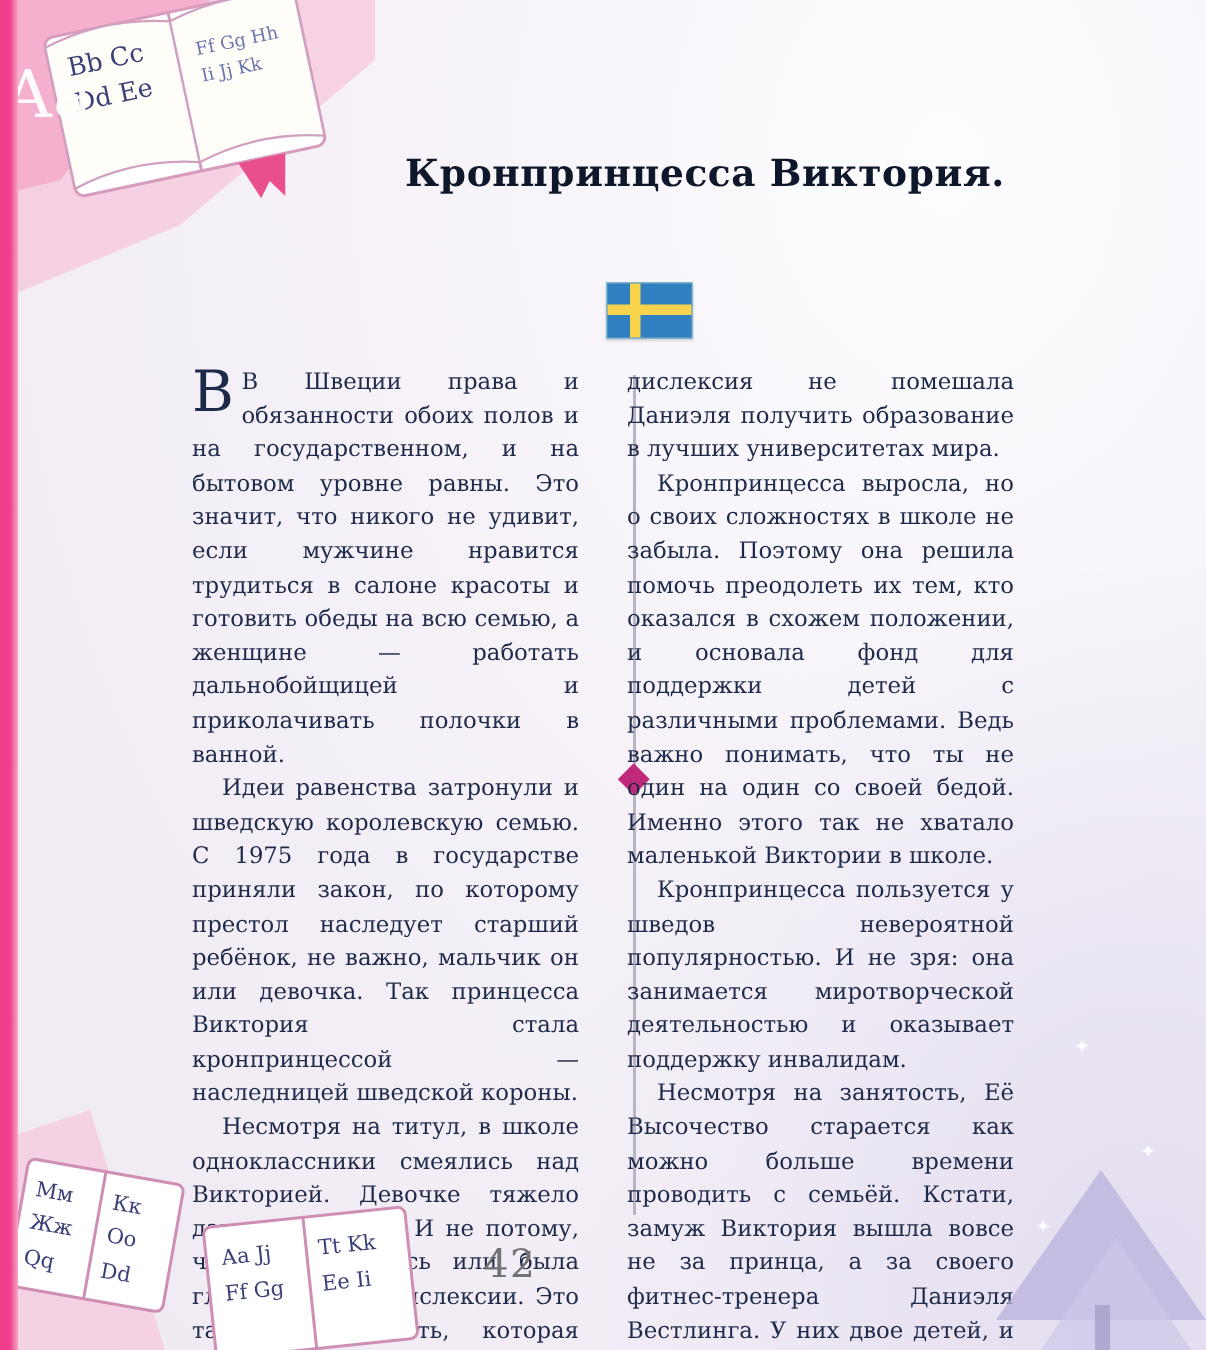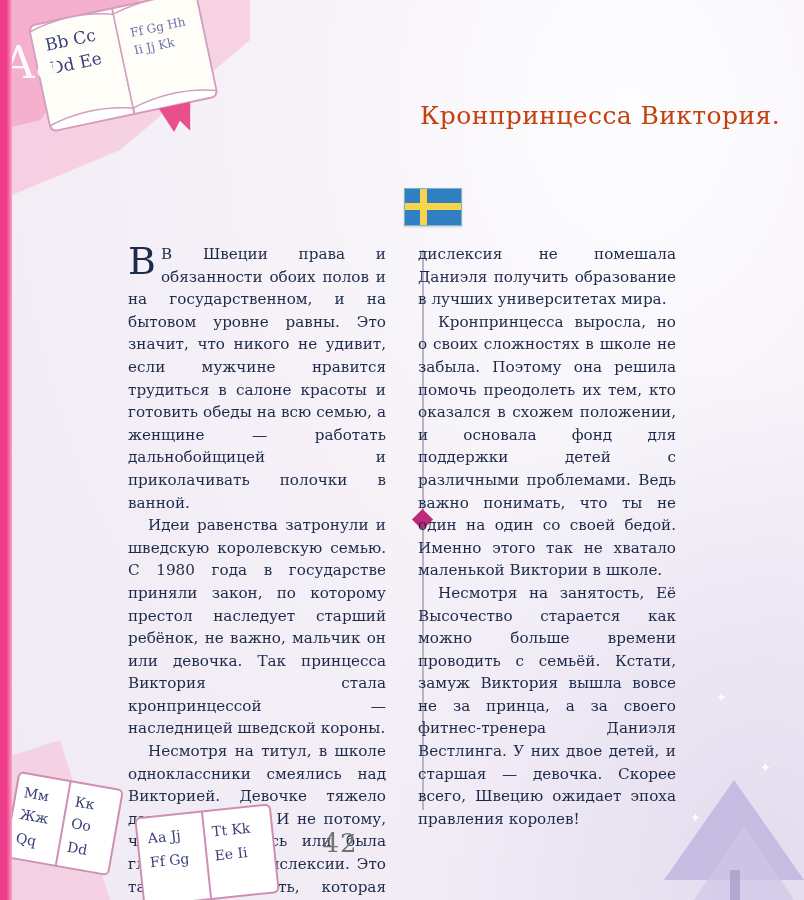"Кронпринцесса Виктория." .title { color: #c2410c -> #0f172a; font-weight: none -> bold; text-align: right -> center }
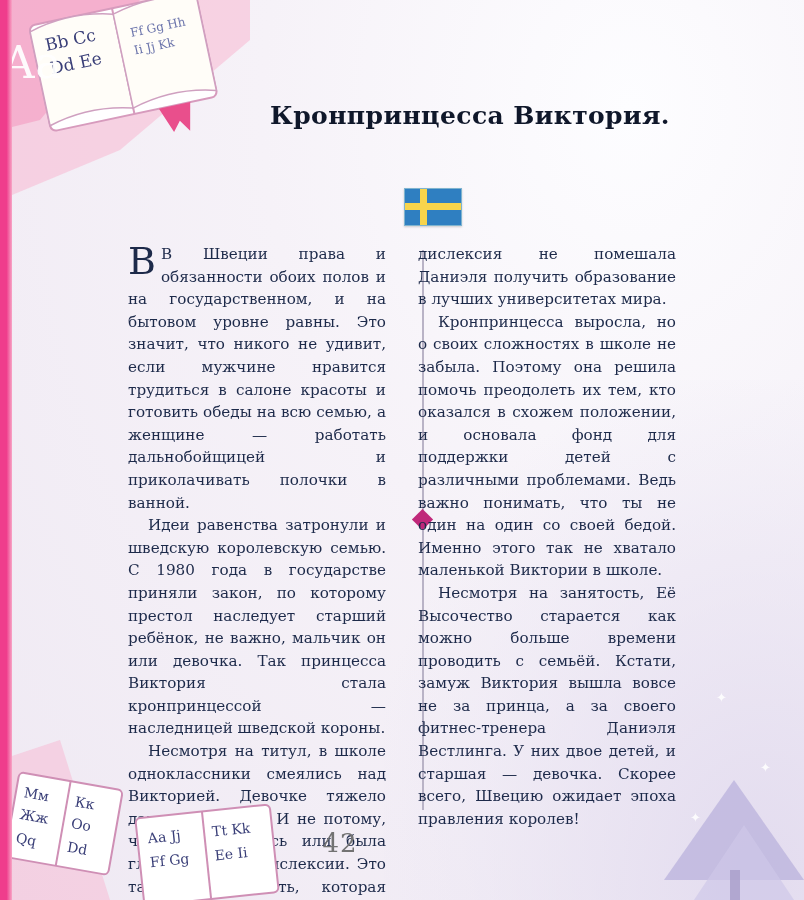"Идеи равенства затронули и шведскую" p { text: 1980 -> 1975 }
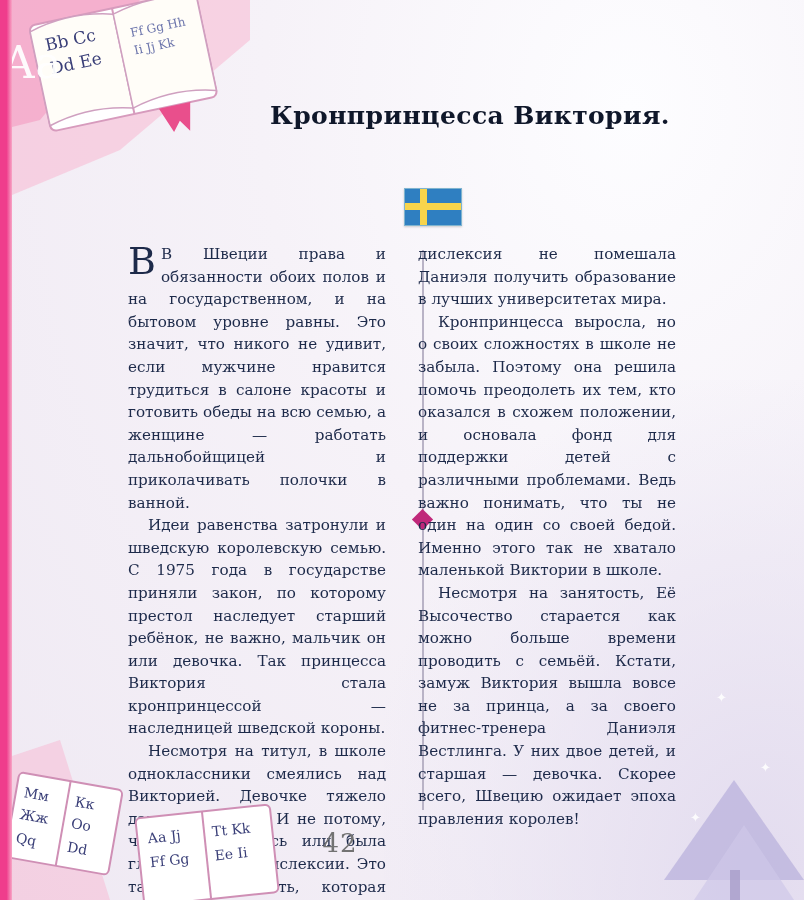"Кронпринцесса пользуется у шведов" p { html: none -> <p>Кронпринцесса пользуется у шведов невероятной популярностью. И не зря: она занимается миротворческой деятельностью и оказывает поддержку инвалидам.</p> }
